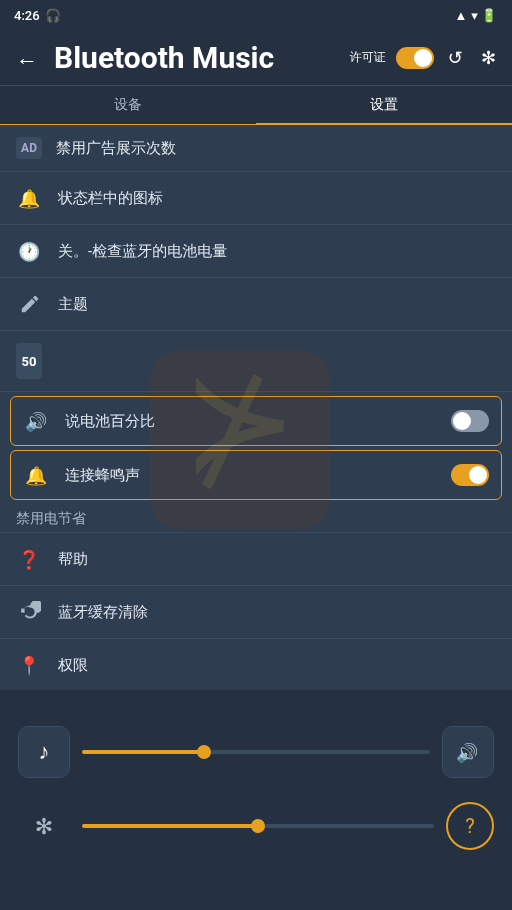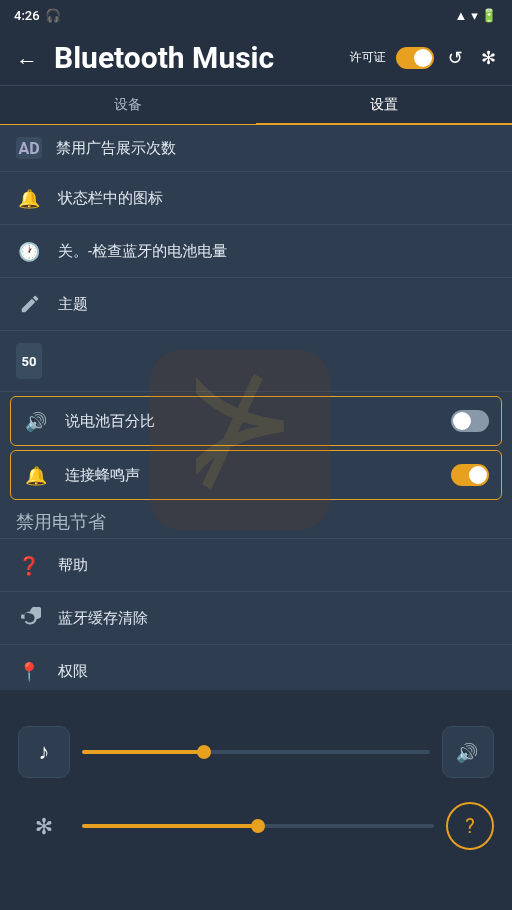"AD" div.setting-icon { font-size: 16px -> 12px }
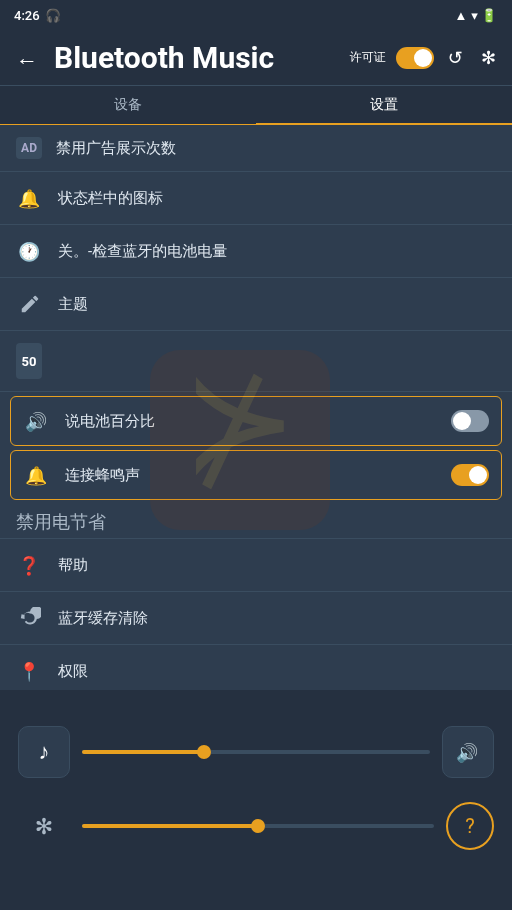"禁用电节省" span.setting-text { font-size: 18px -> 14px }
